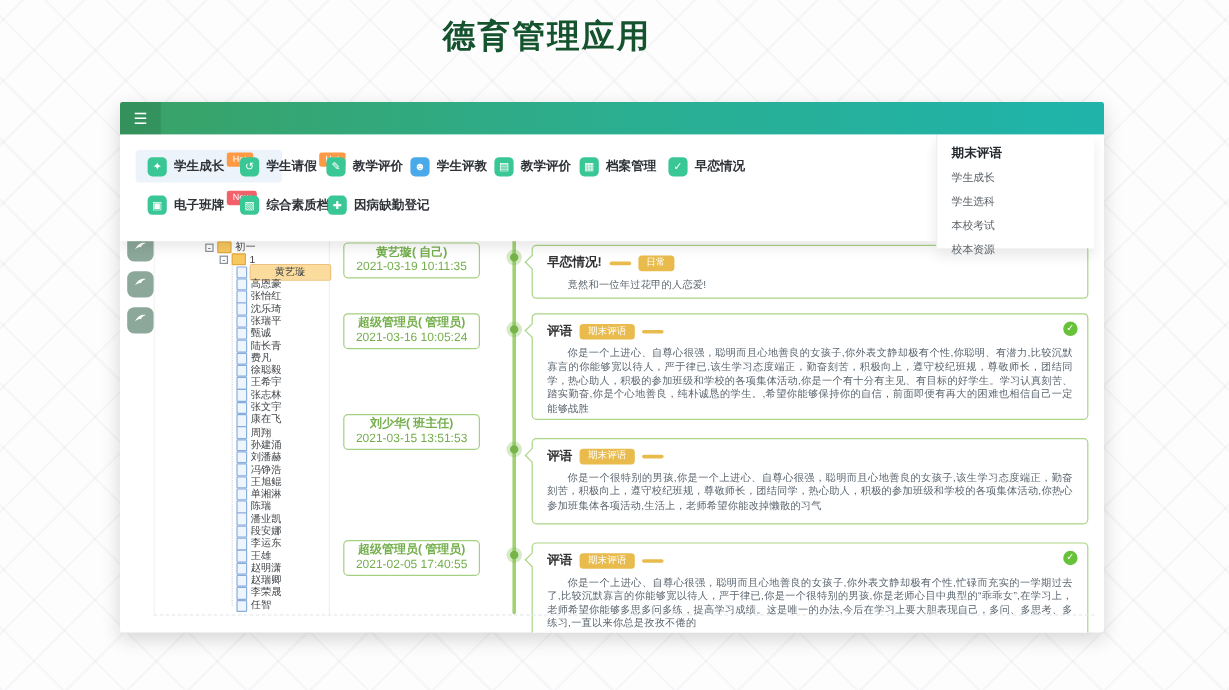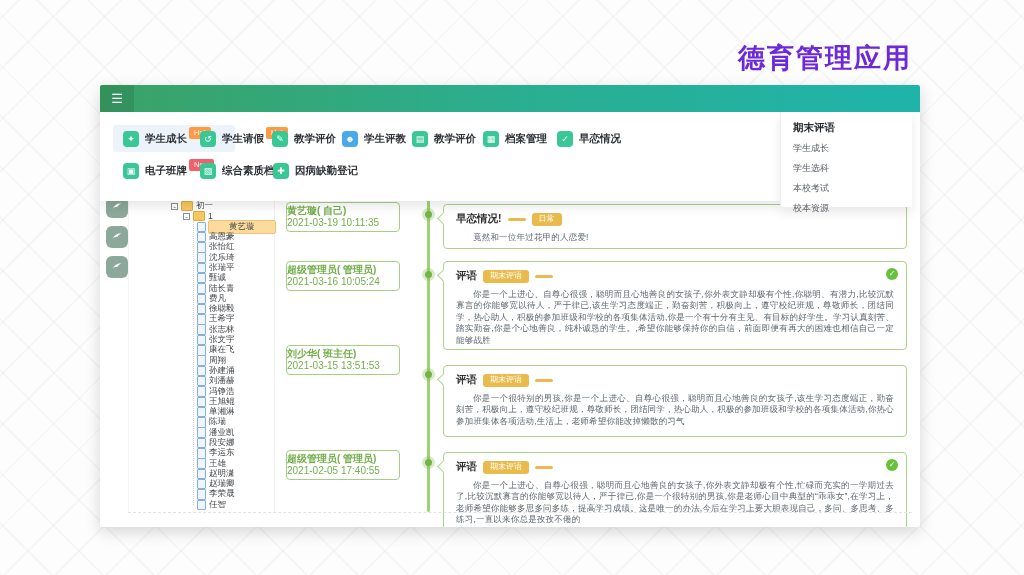"德育管理应用" .page-title { color: #6d28d9 -> #14532d; text-align: right -> center; top: 40px -> 12px }
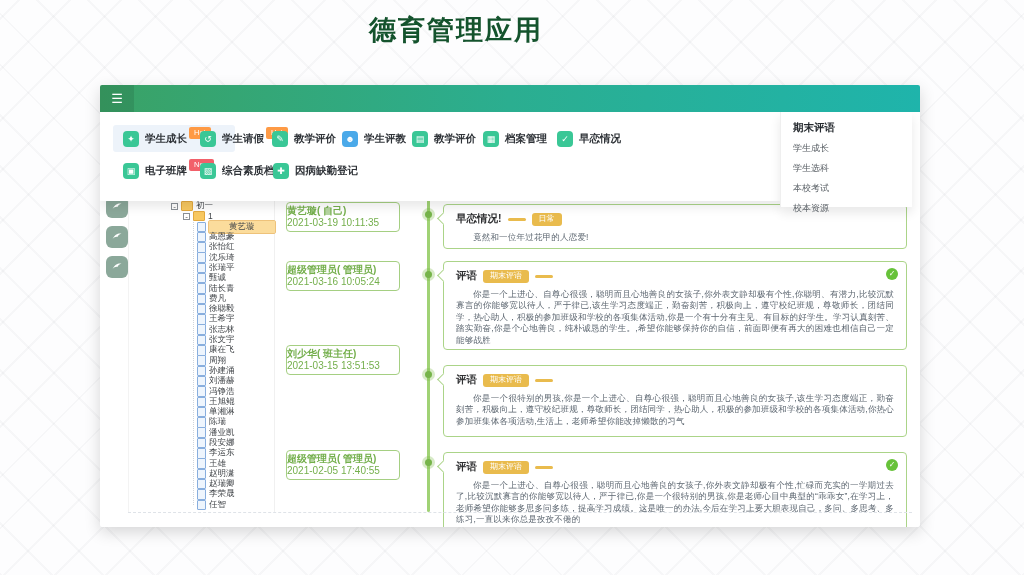"黄艺璇( 自己)" .tl-card { text-align: left -> center }
